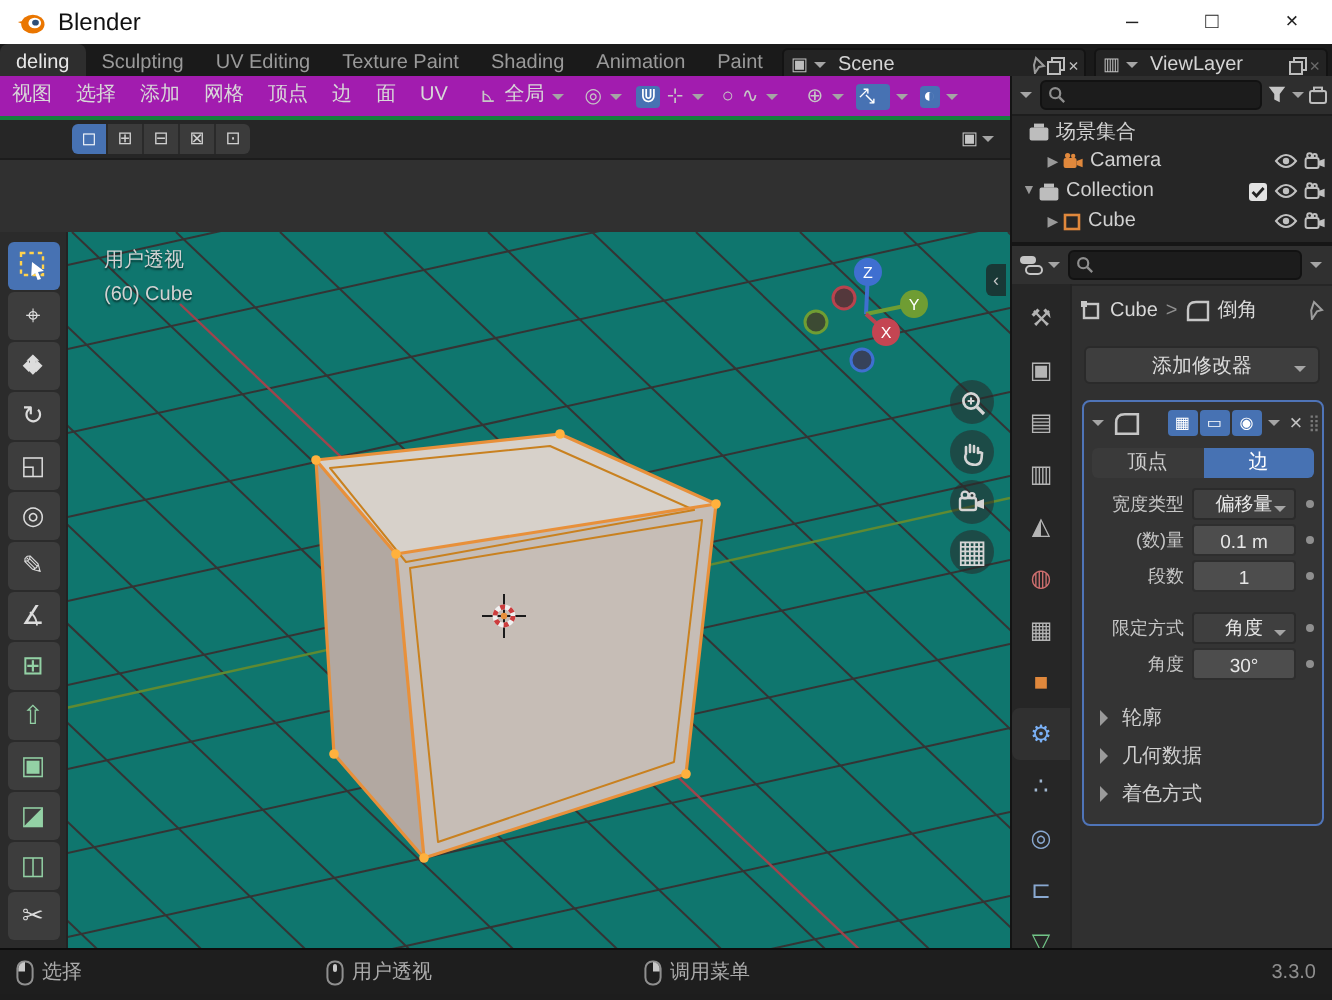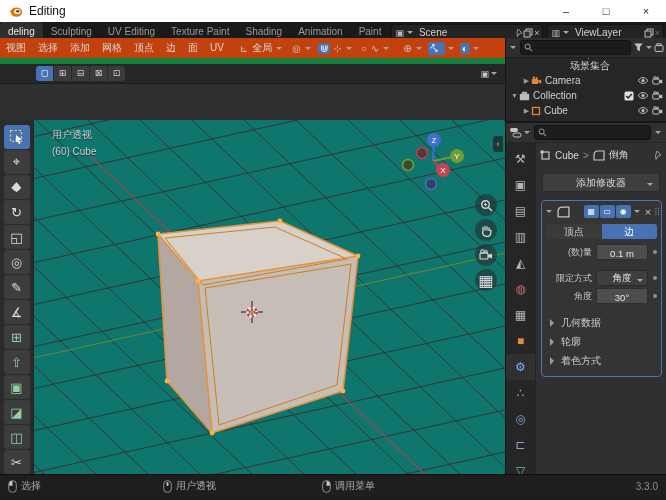"Editing" span.tb-title { text: Editing -> Blender }
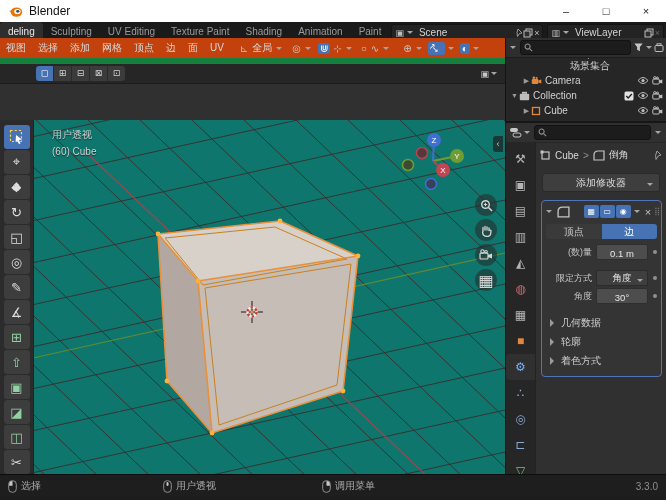"视图" .vhead { background: #c2410c -> #a21caf; border-bottom: 6px solid #15803d -> 2px solid #15803d }
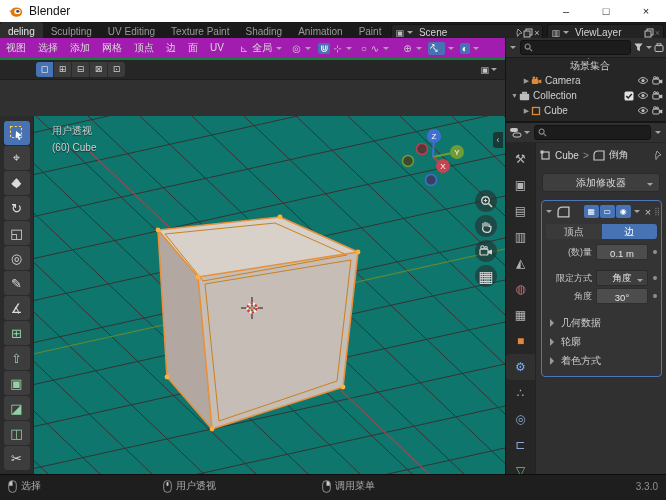"场景集合" div.orow { flex-direction: column -> none }
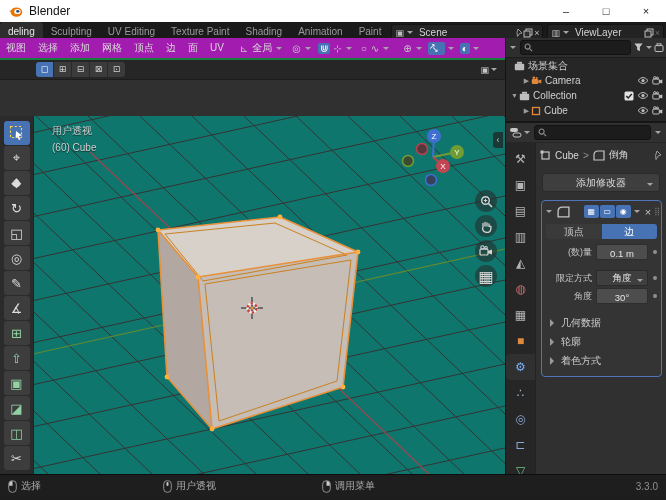"宽度类型" div.prow { html: none -> <div> <span>宽度类型</span> <span> <span>偏移量</span> <span></span> </span> <span></span> </div> }
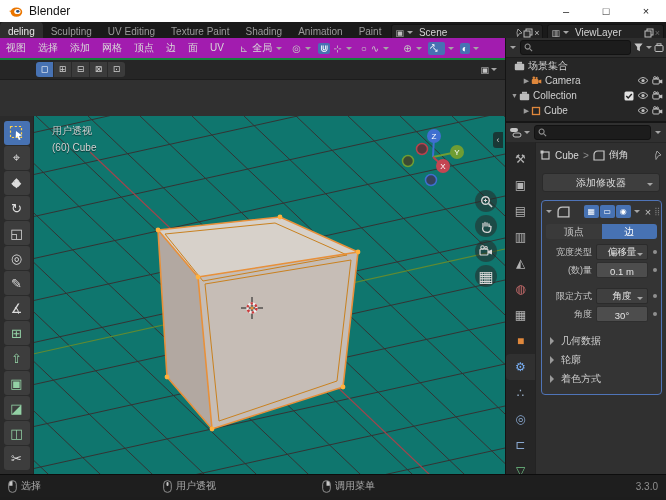"段数" div.prow { html: none -> <div> <span>段数</span> <span> <span>1</span> </span> <span></span> </div> }
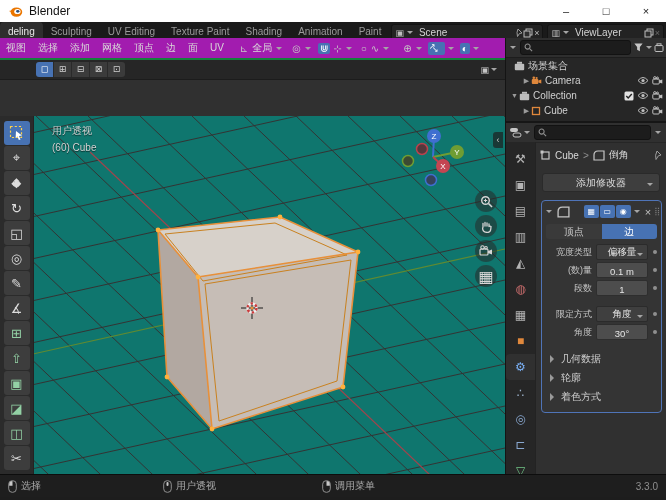"几何数据" div.psec { order: before "轮廓" -> after "轮廓" }
